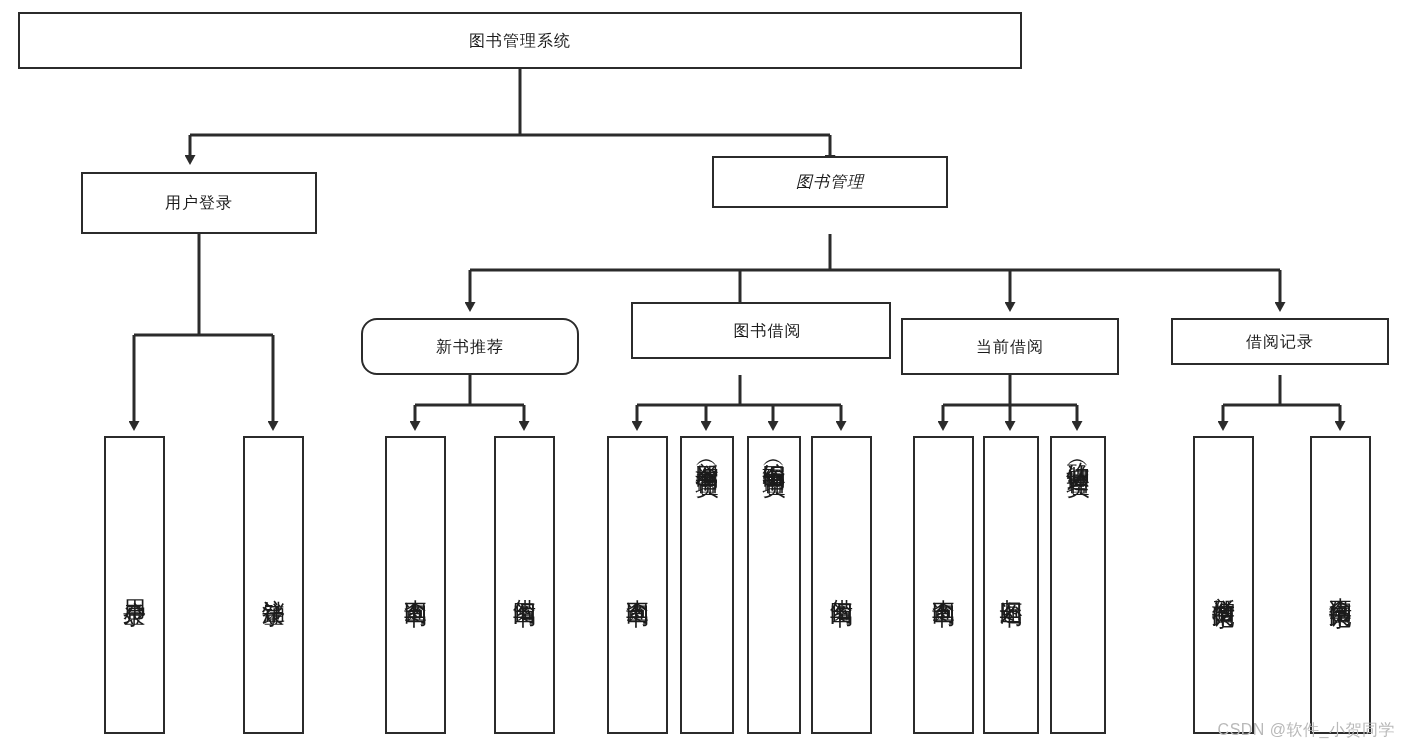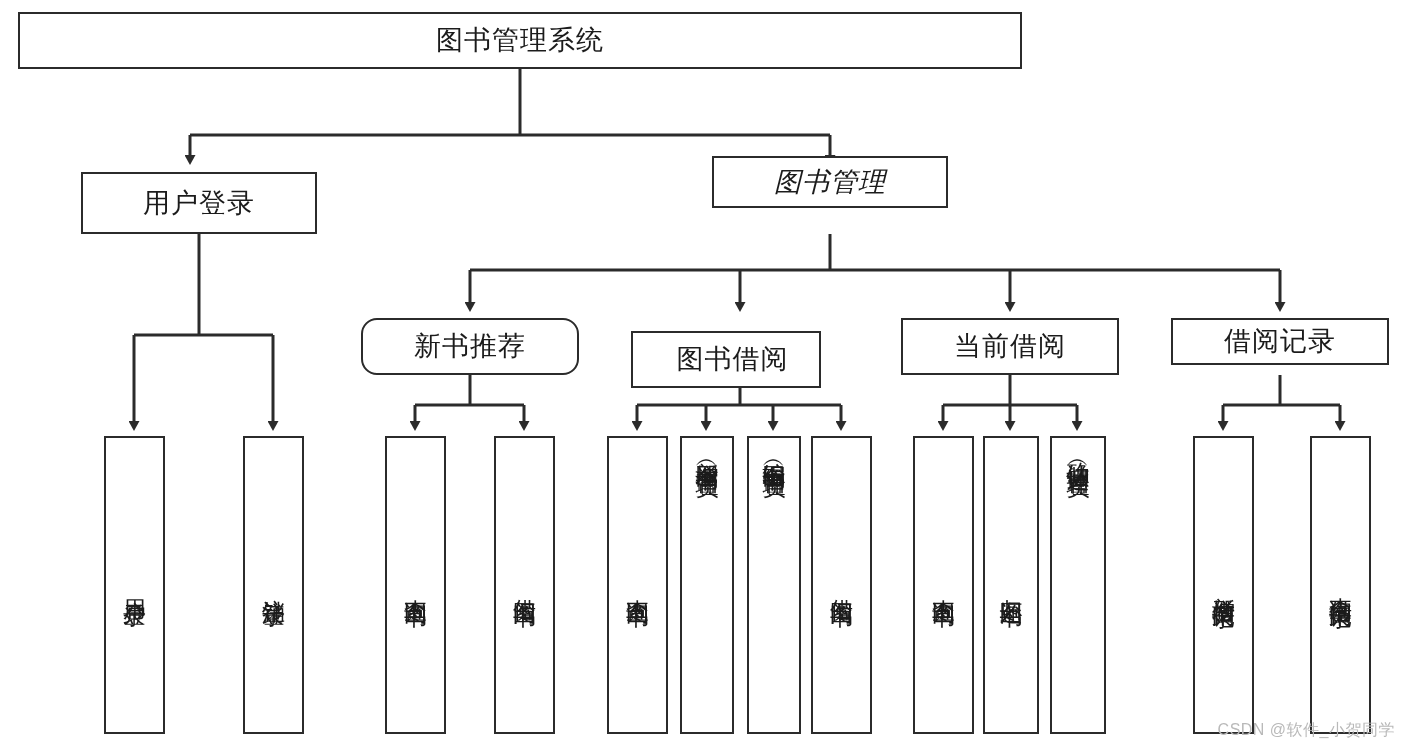"图书管理系统" .node.h { font-size: 27px -> 16px }
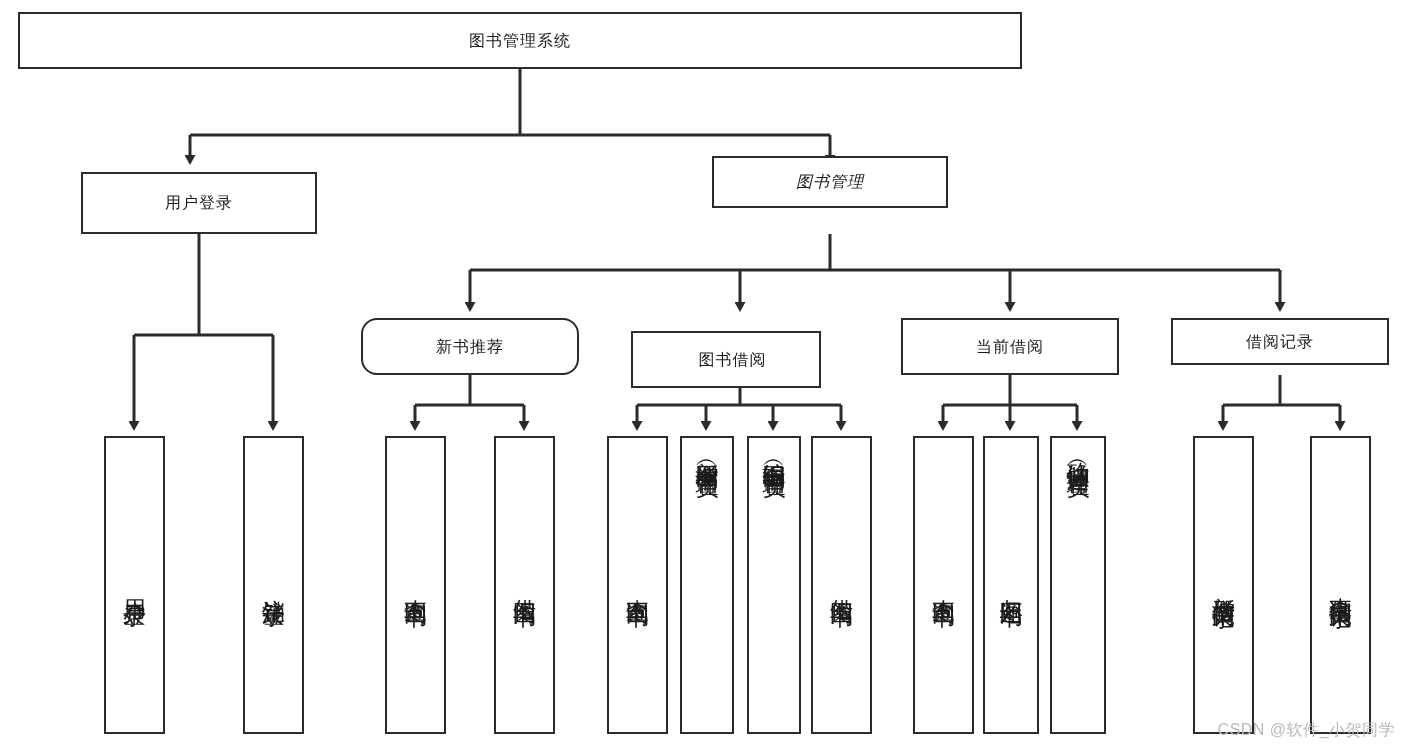"图书借阅" div.node { top: 331px -> 302px; width: 190px -> 260px }
